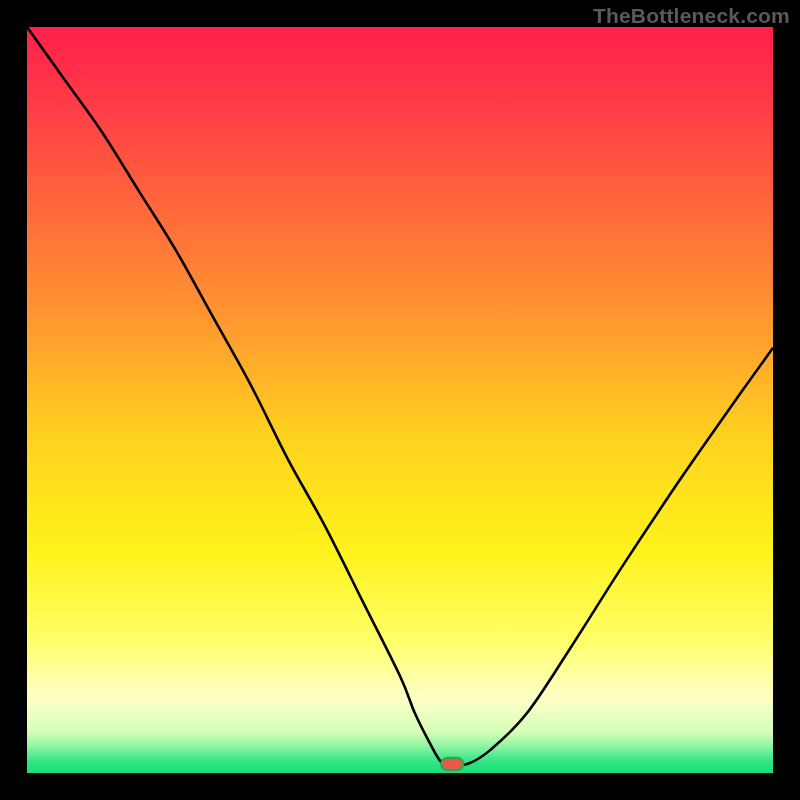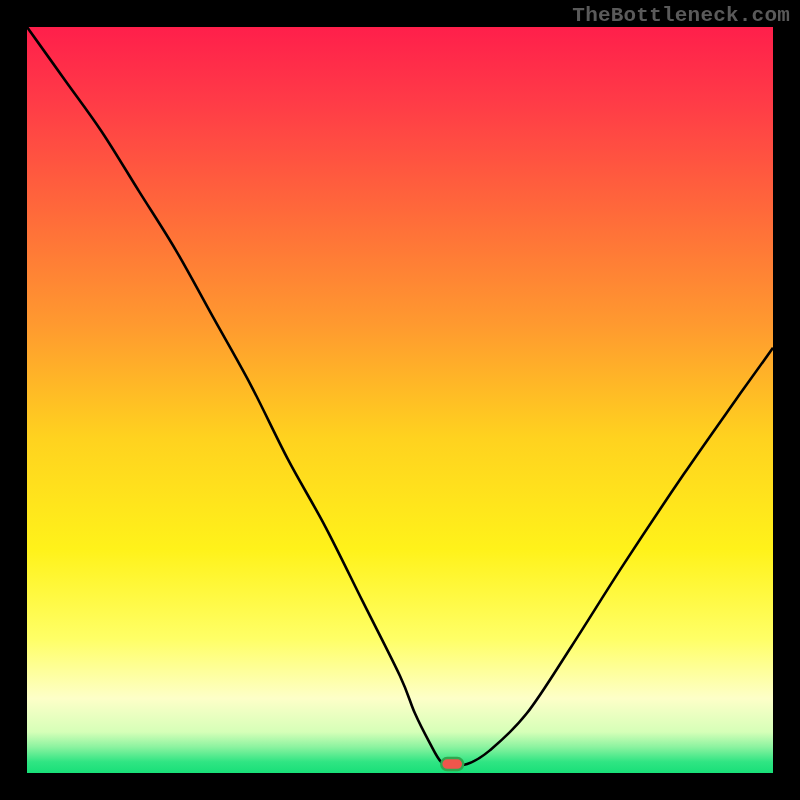"TheBottleneck.com" .frame { font-family: Liberation Mono, monospace -> none }
